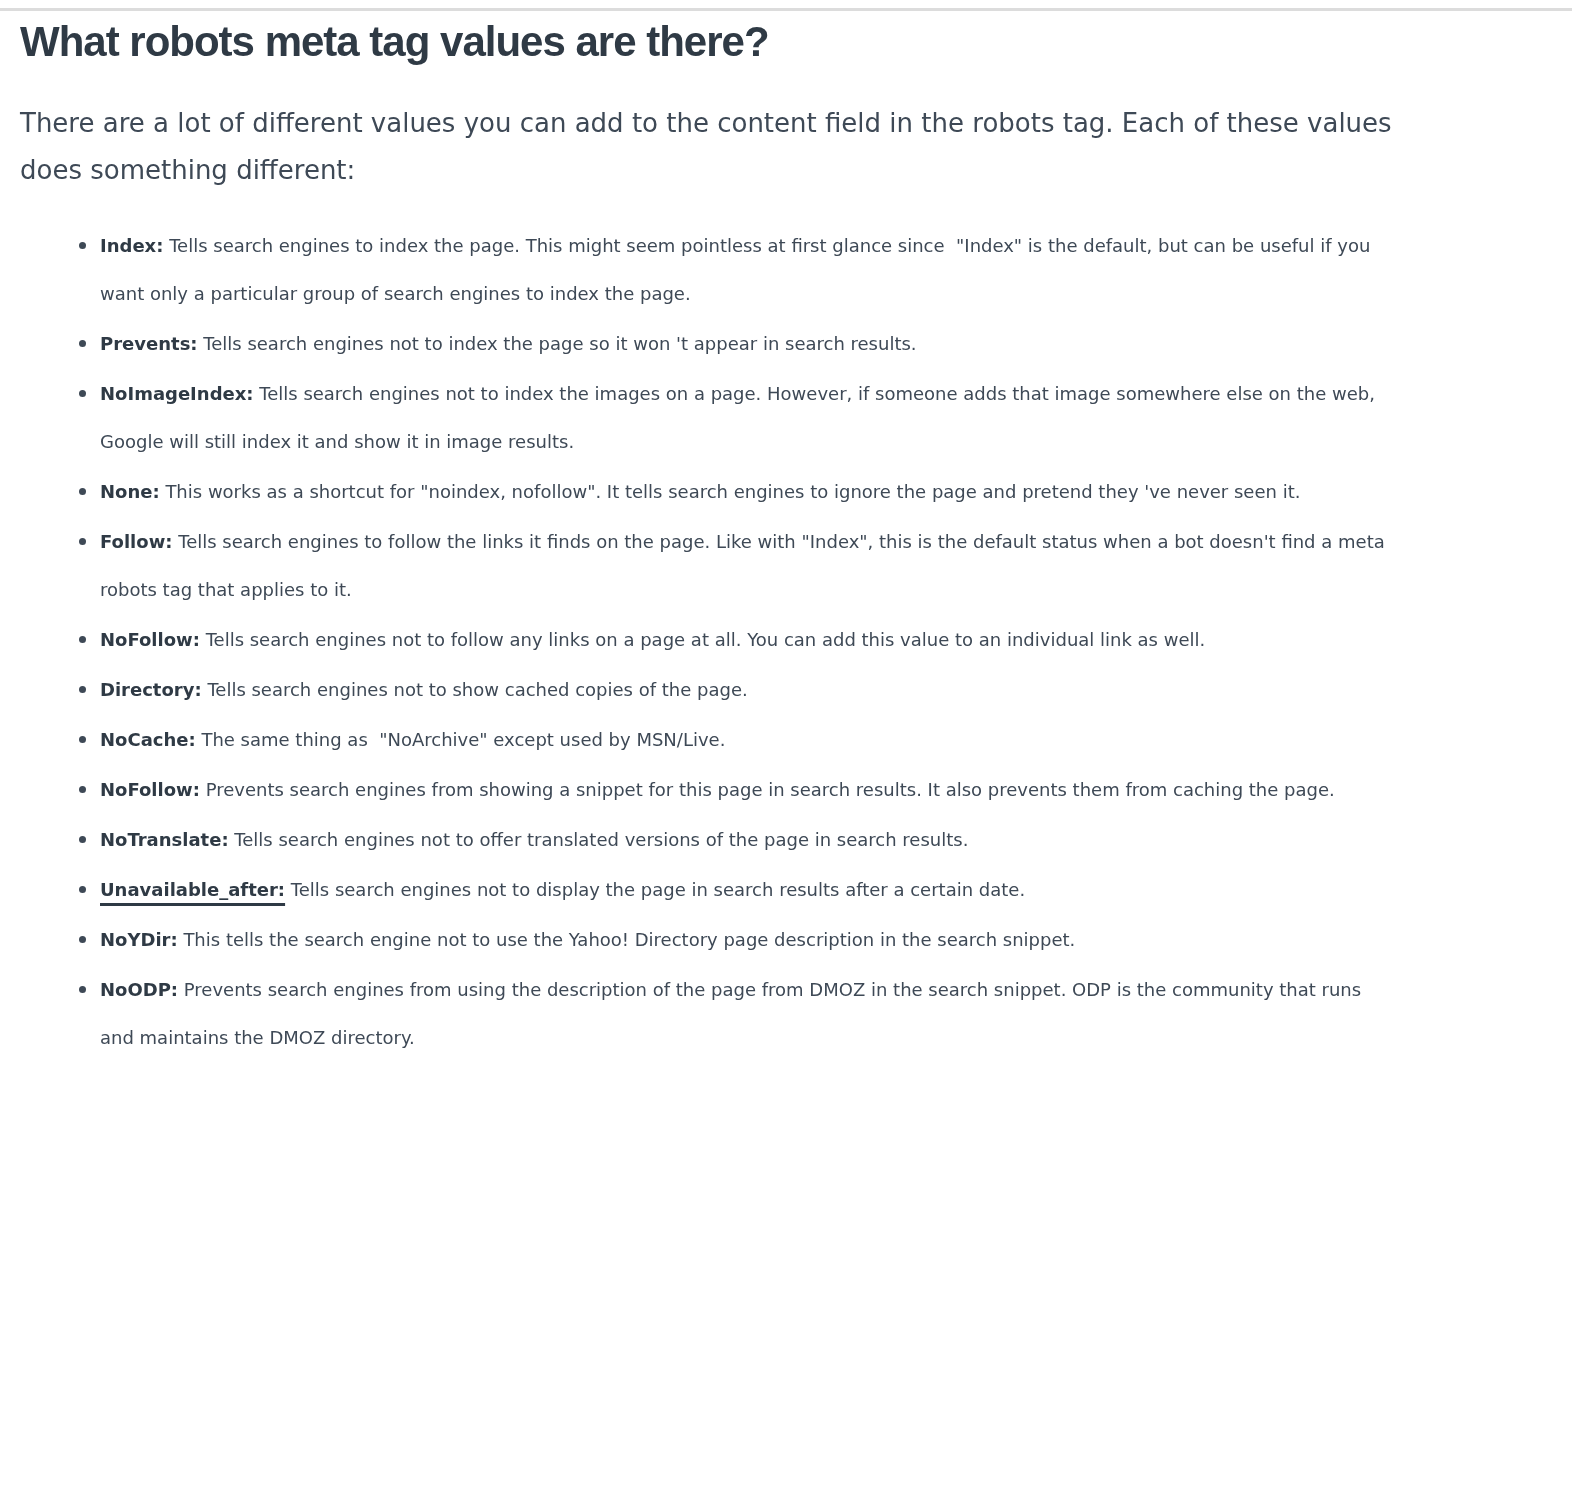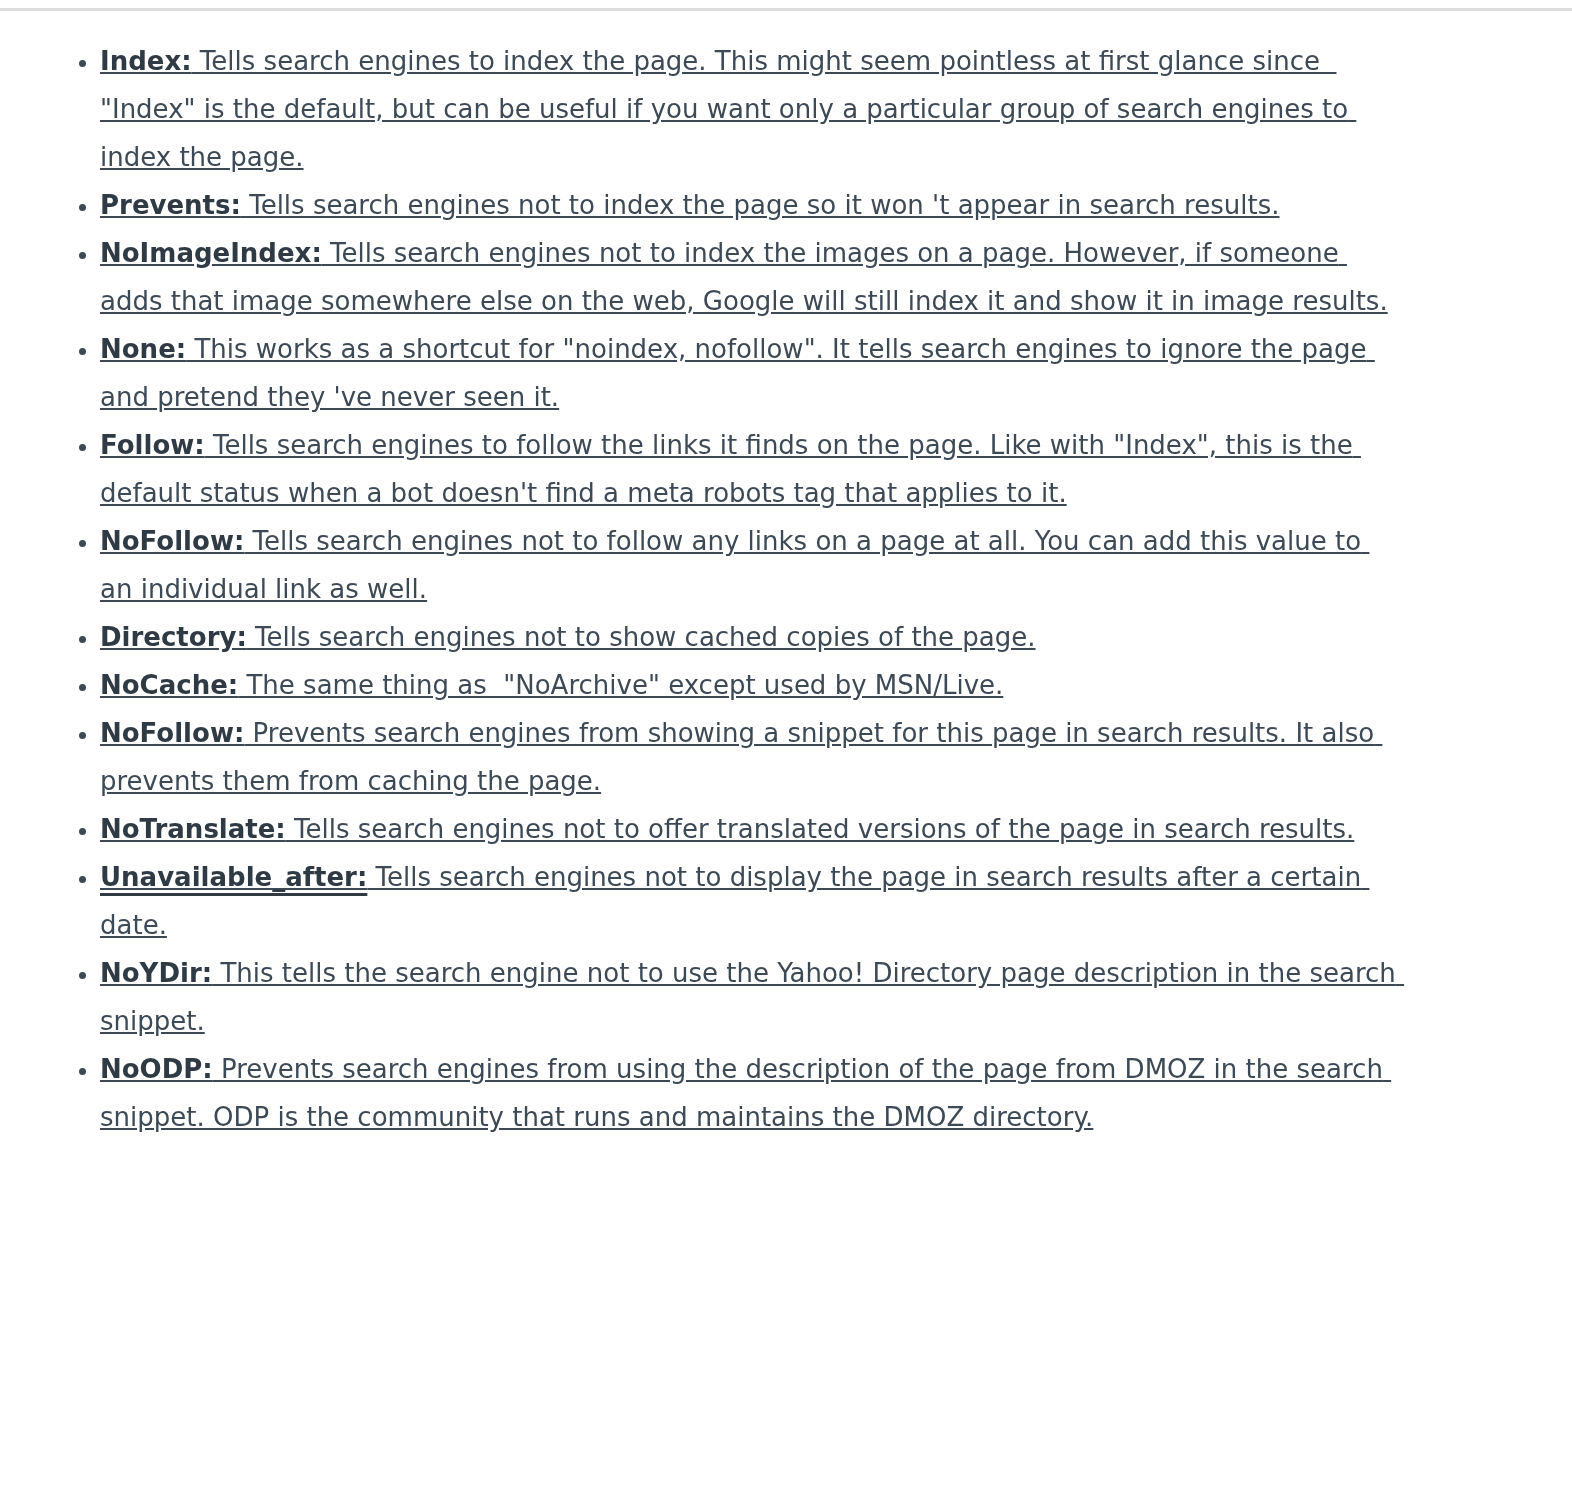"What robots meta tag values" h1.page-title { html: none -> <h1>What robots meta tag values are there?</h1> }
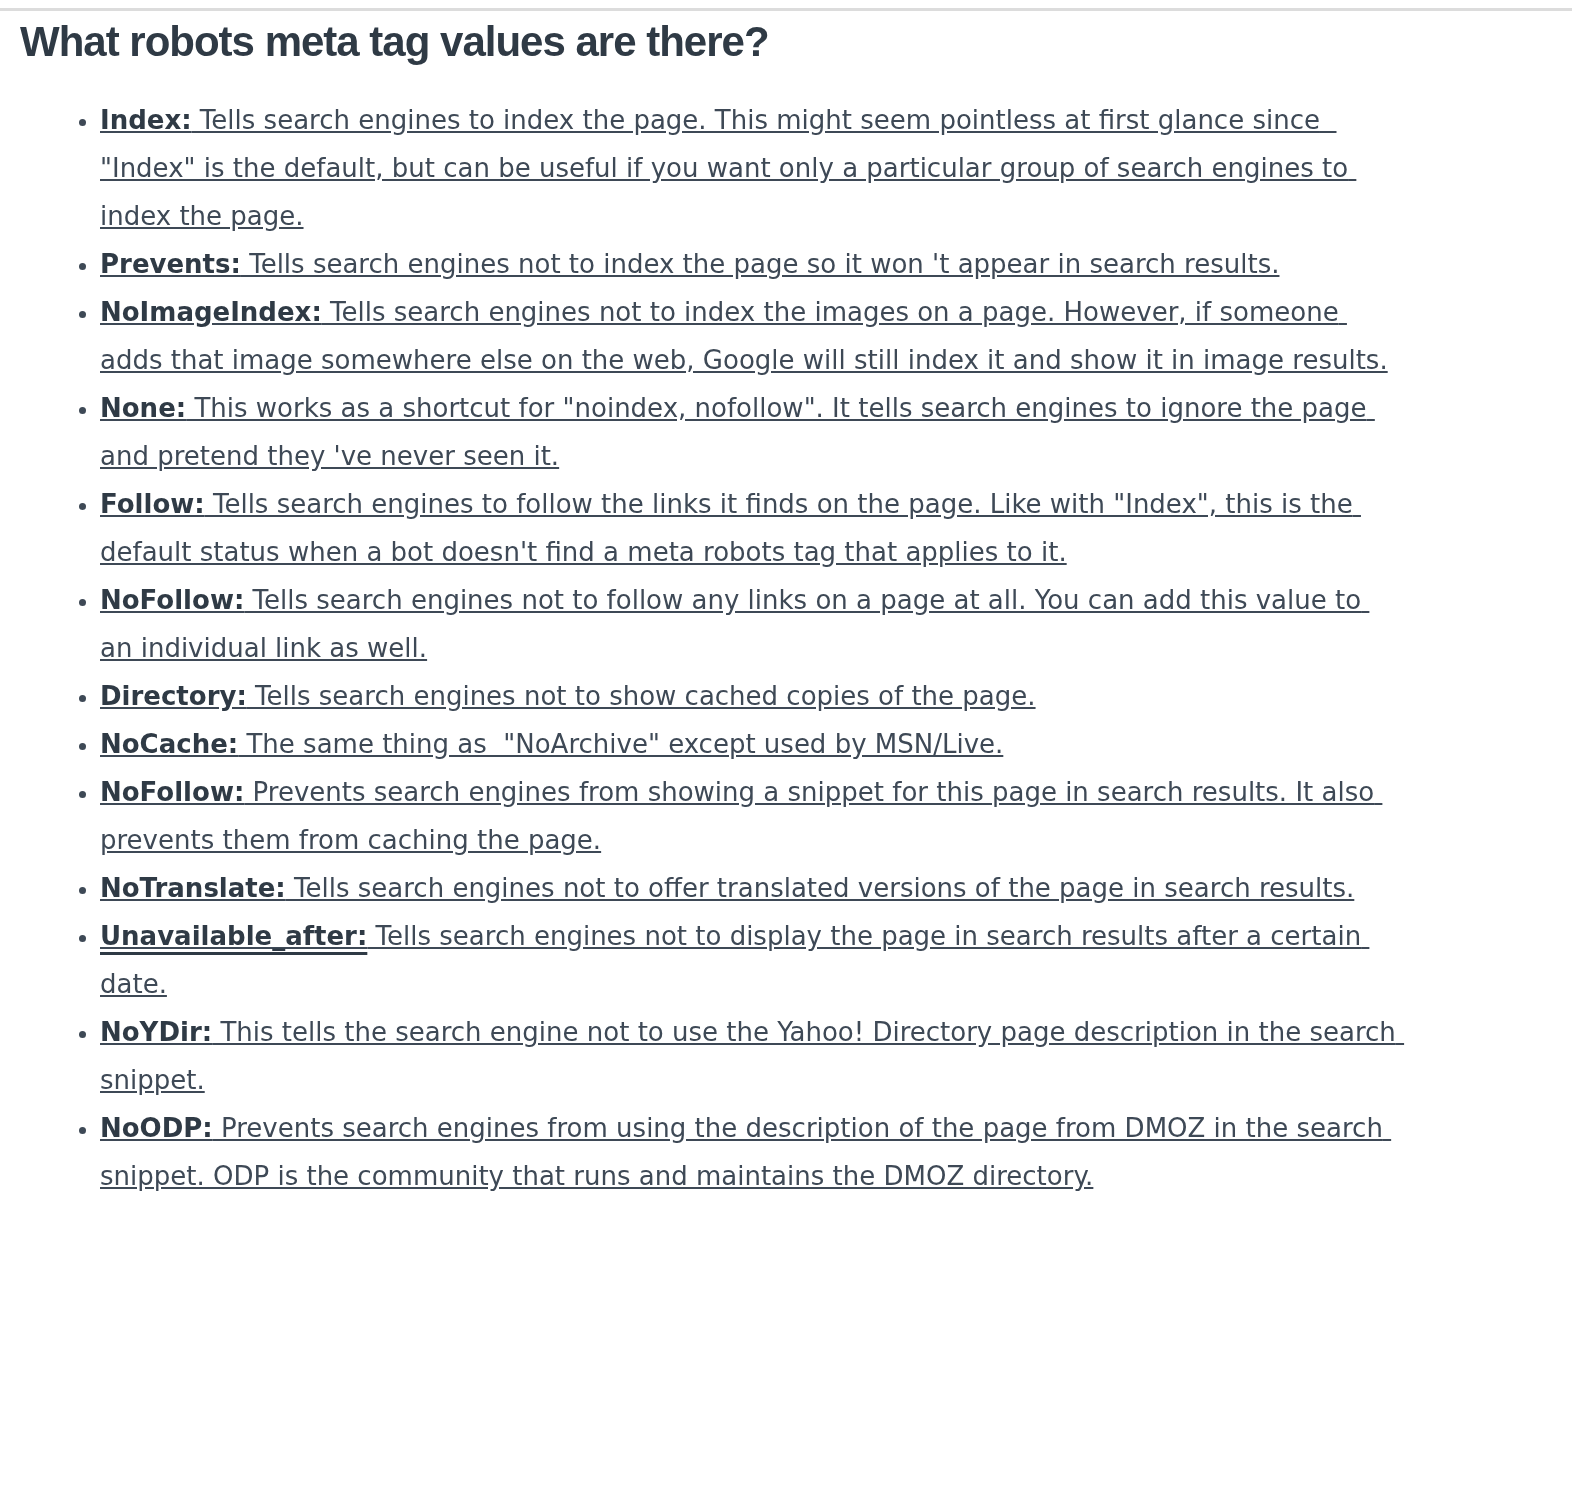"There are a lot of" p.intro { html: none -> <p>There are a lot of different values you can add to the content field in the robots tag. Each of these values does something different:</p> }
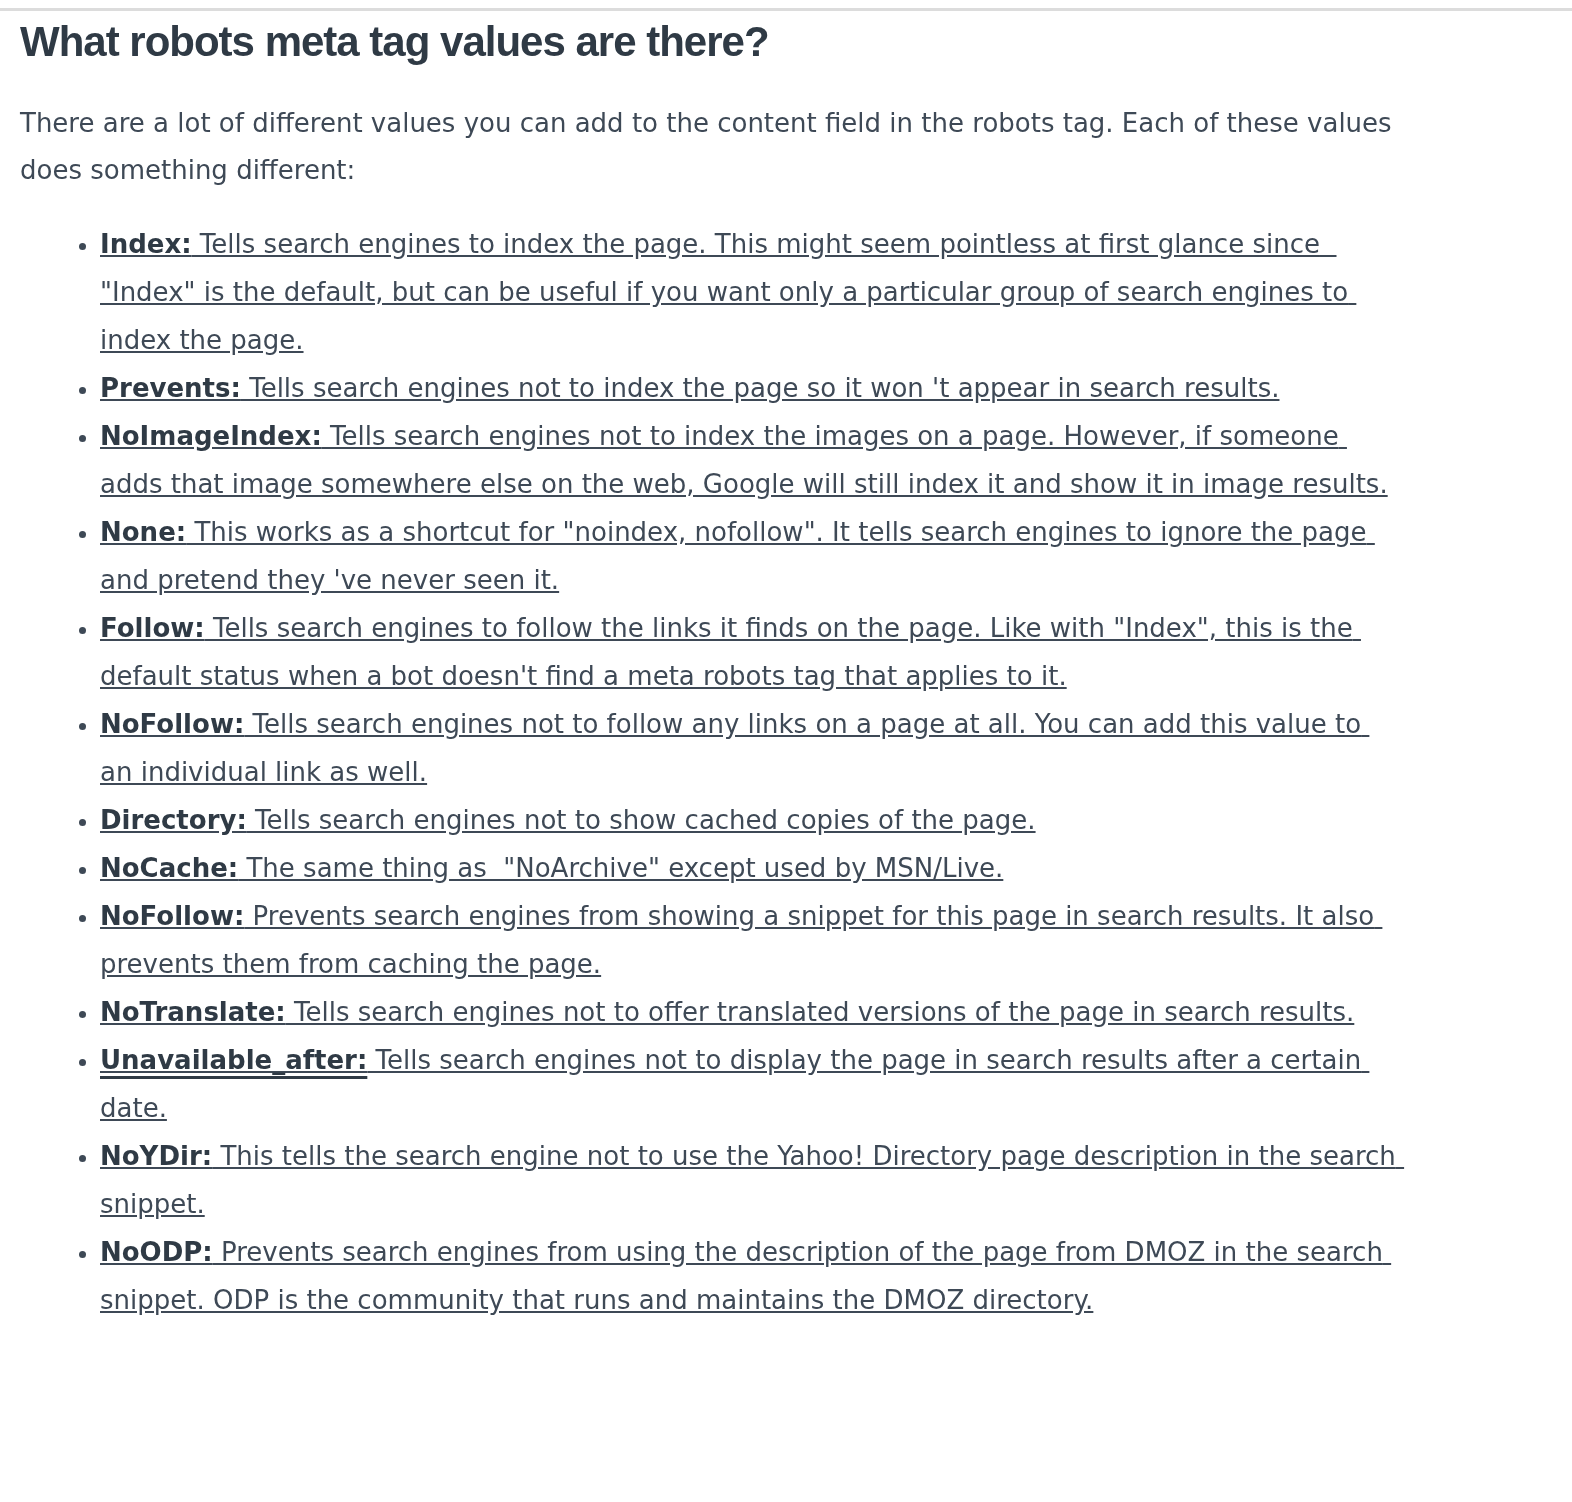"Index: Tells search engines to" ul.robots-list li { font-size: 26px -> 18px; text-decoration: underline -> none }
